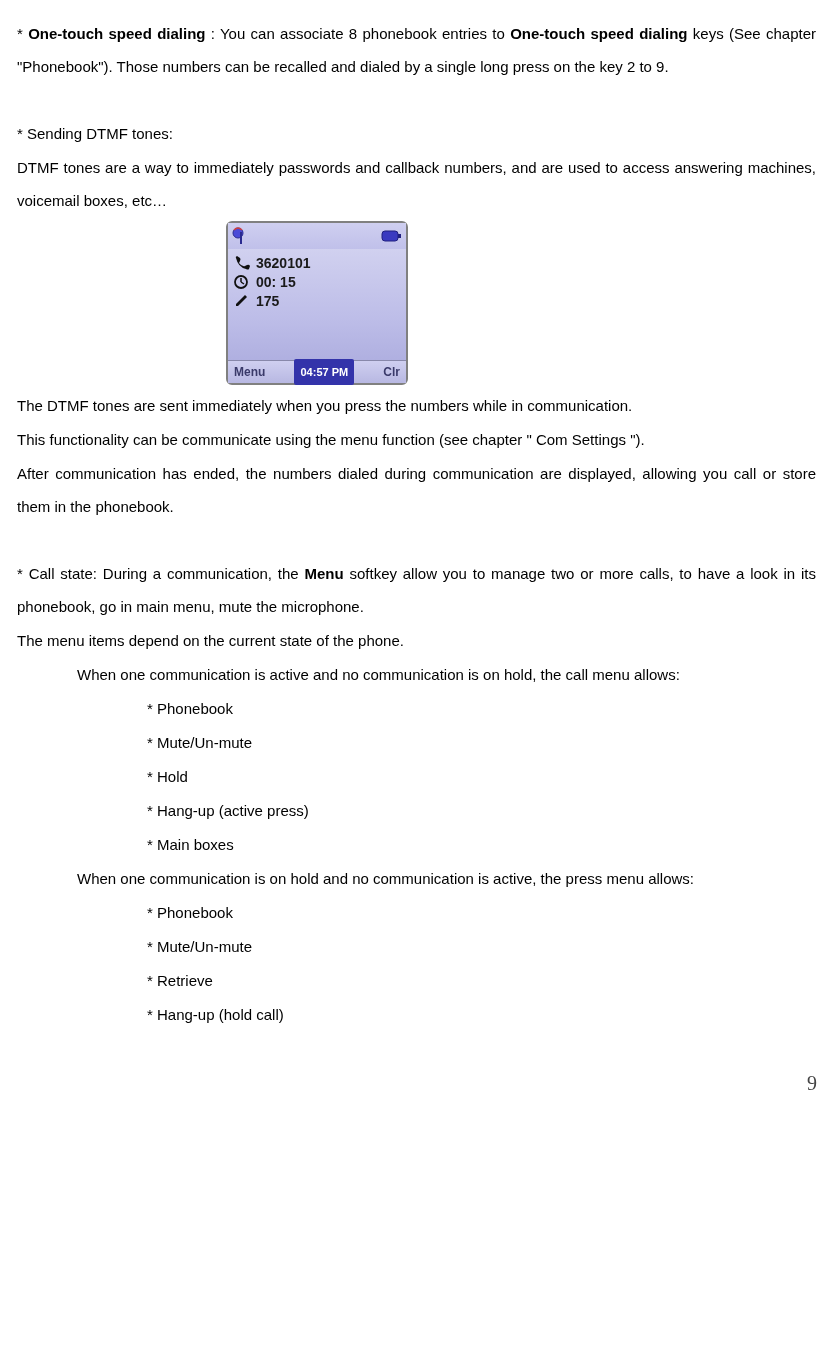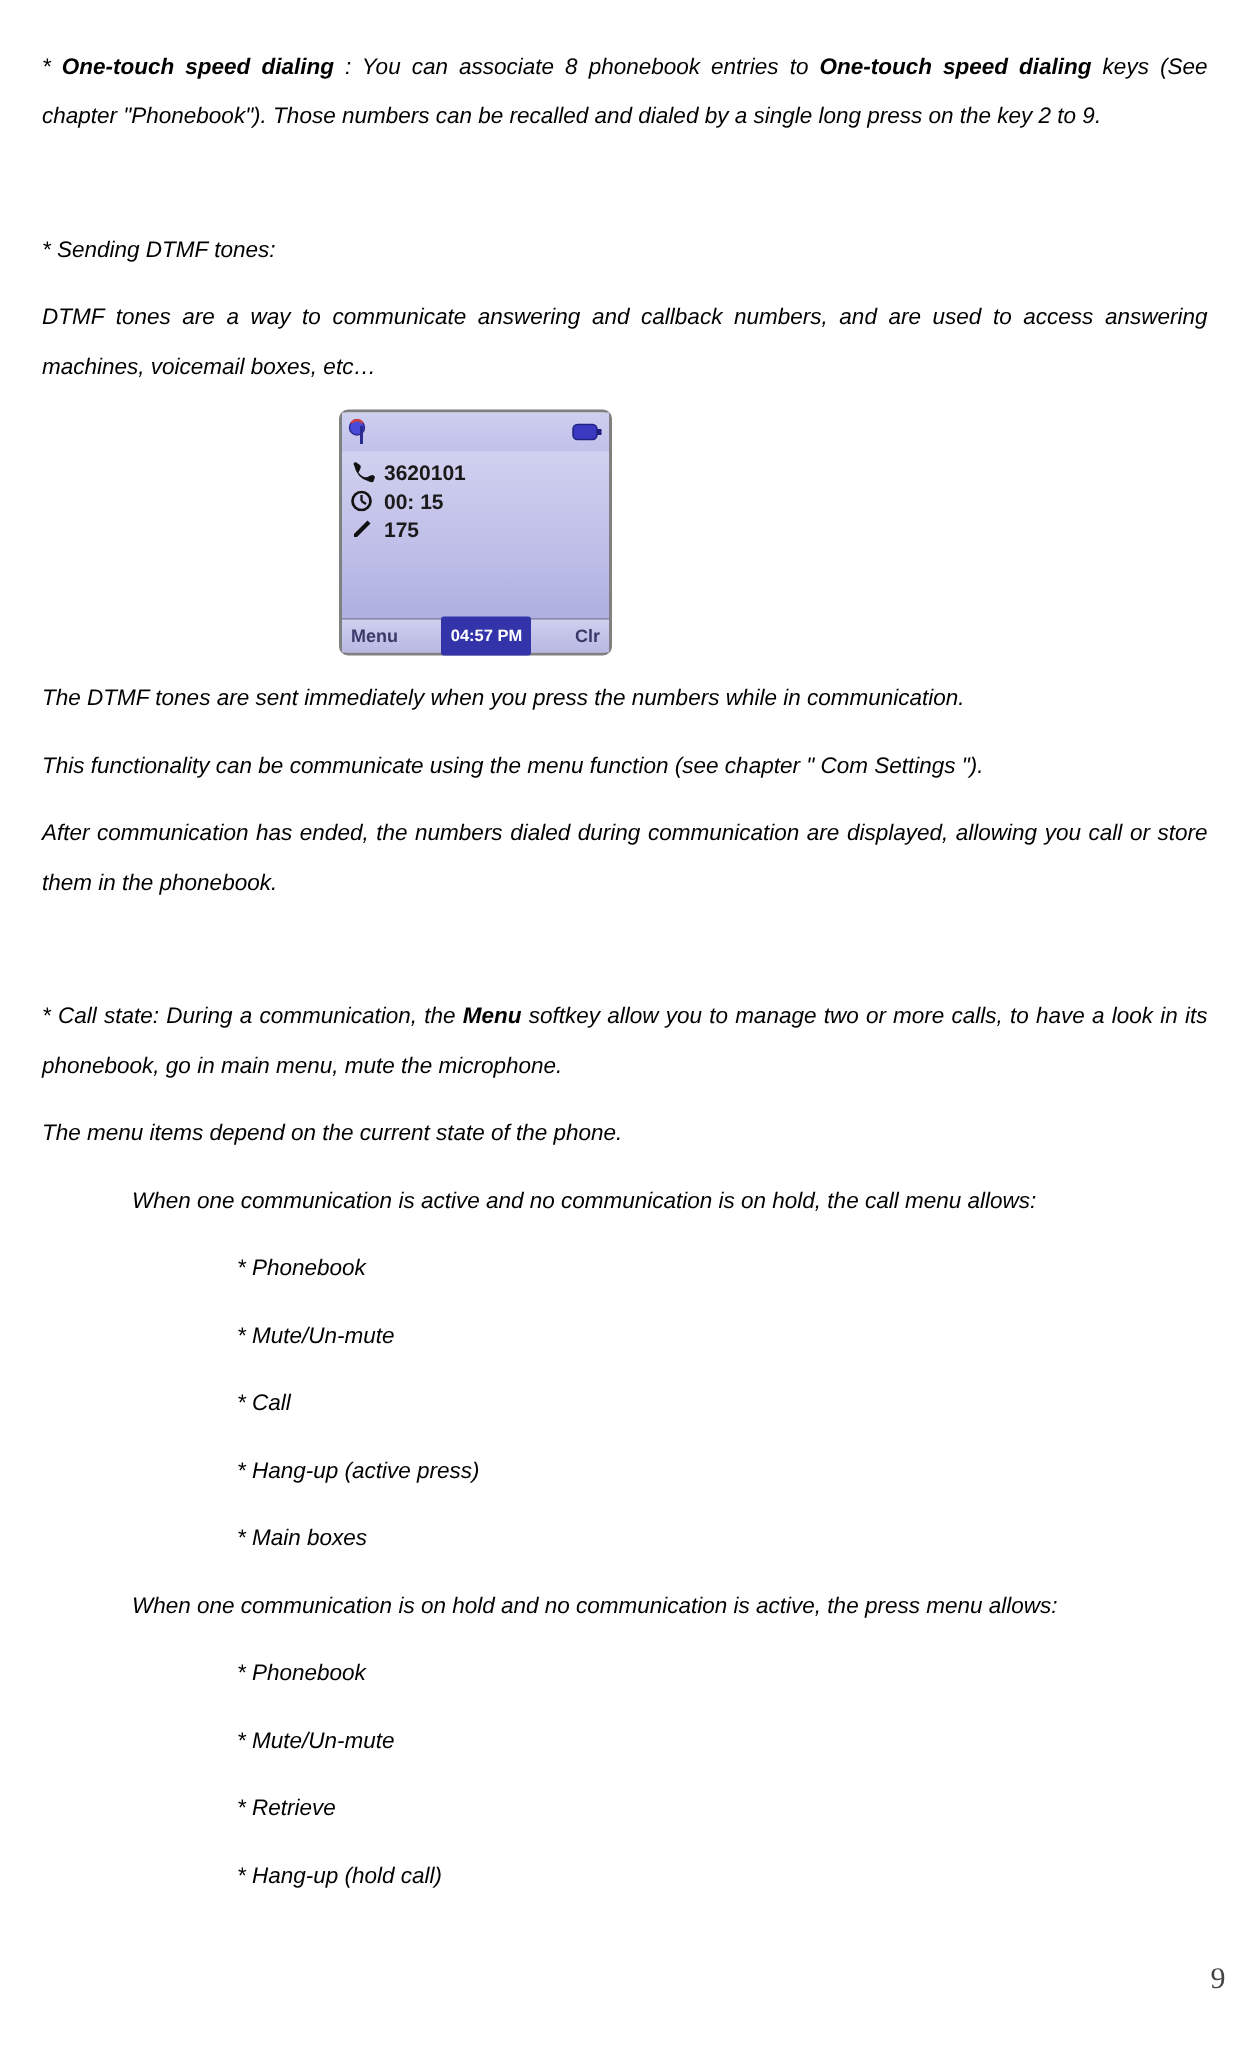"* One-touch speed dialing :" .para { font-style: italic -> none; margin: 12px -> 1px }
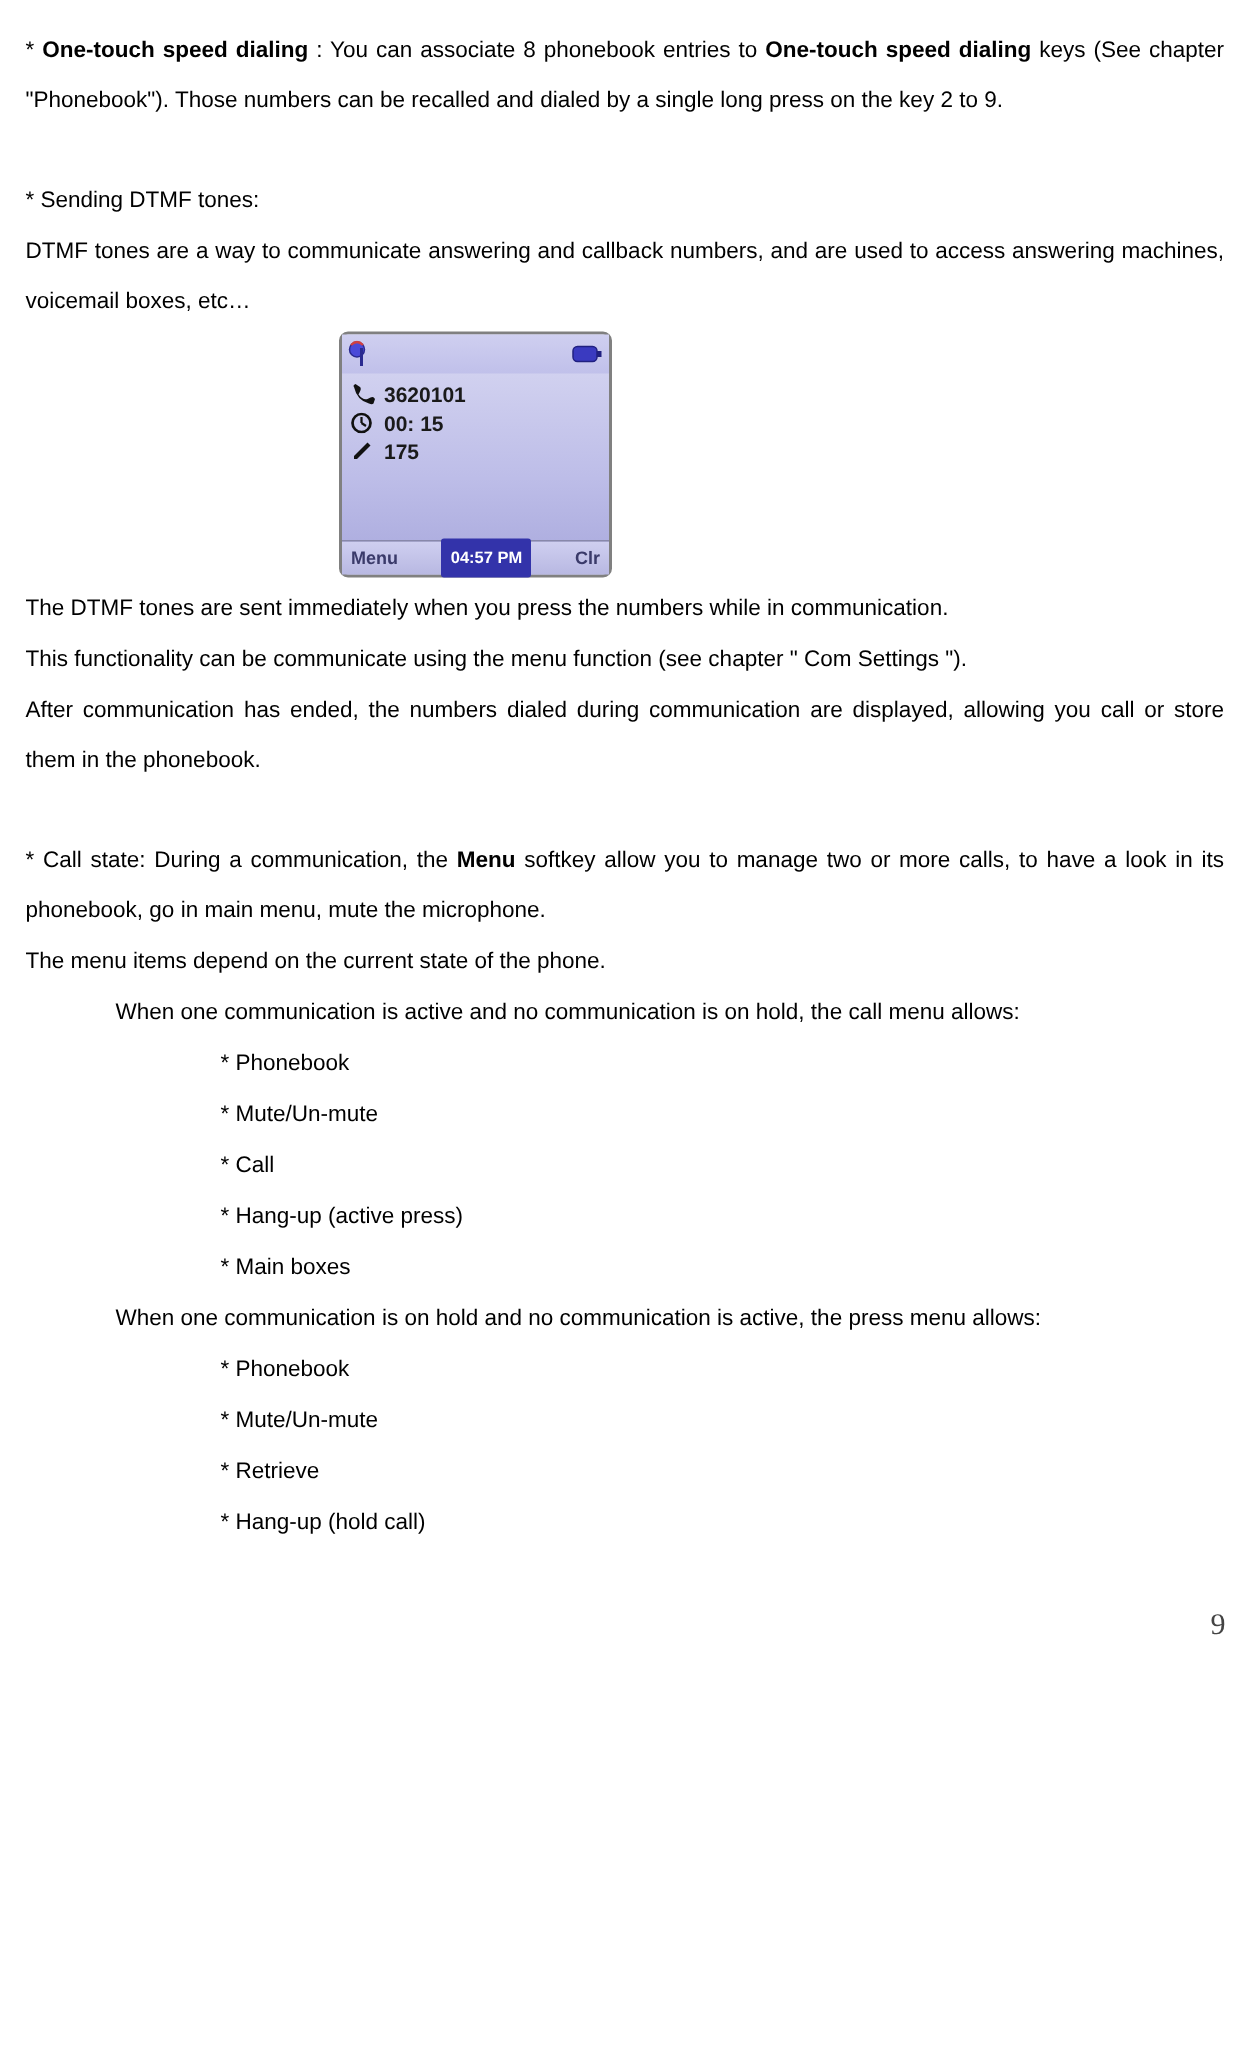"DTMF tones are a way" p.para { text: communicate answering -> immediately passwords }
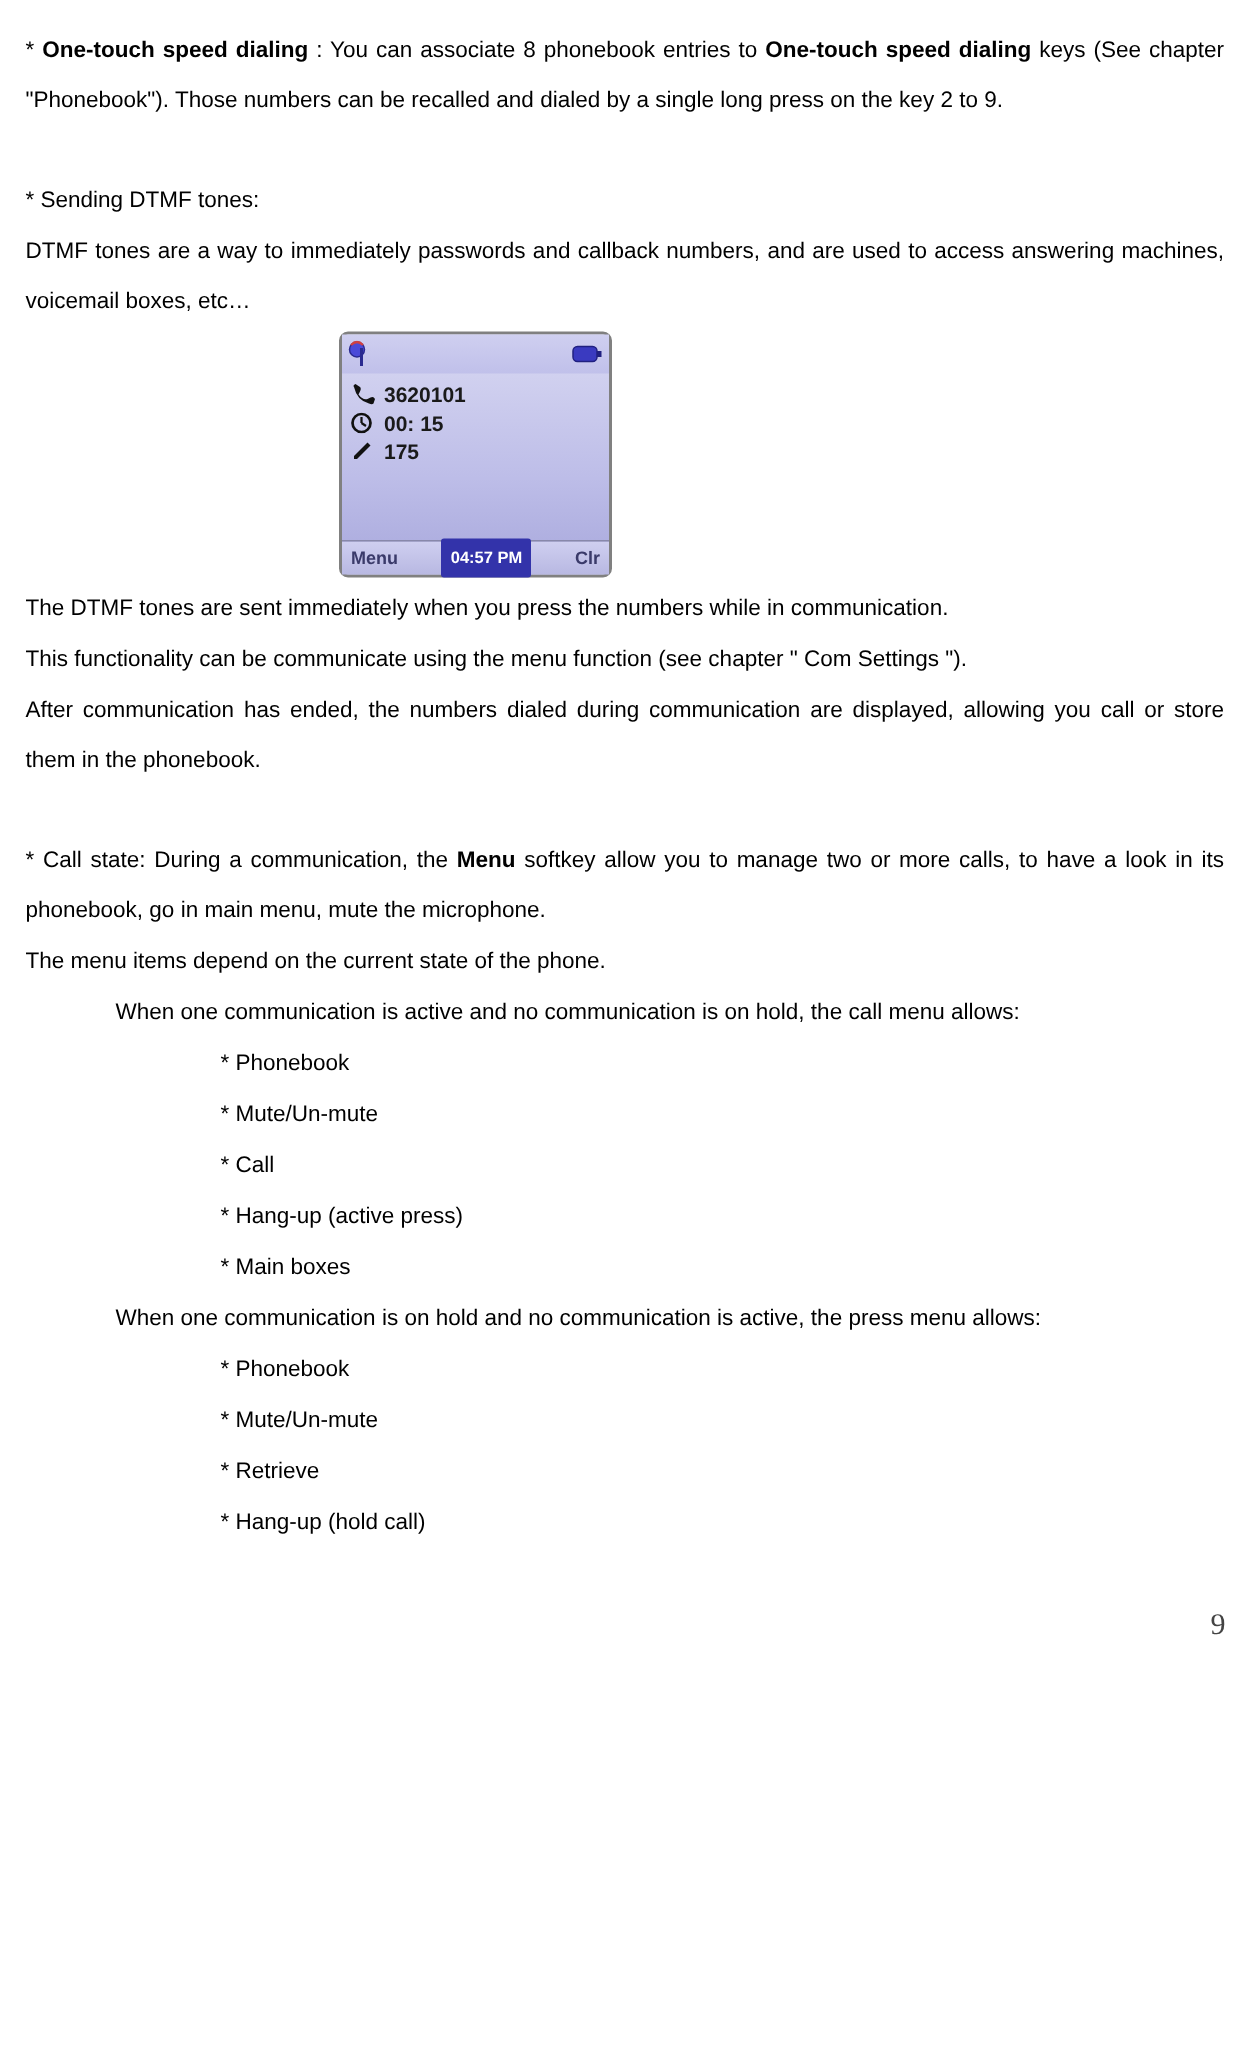"* Call" p.para { text: Call -> Hold }
